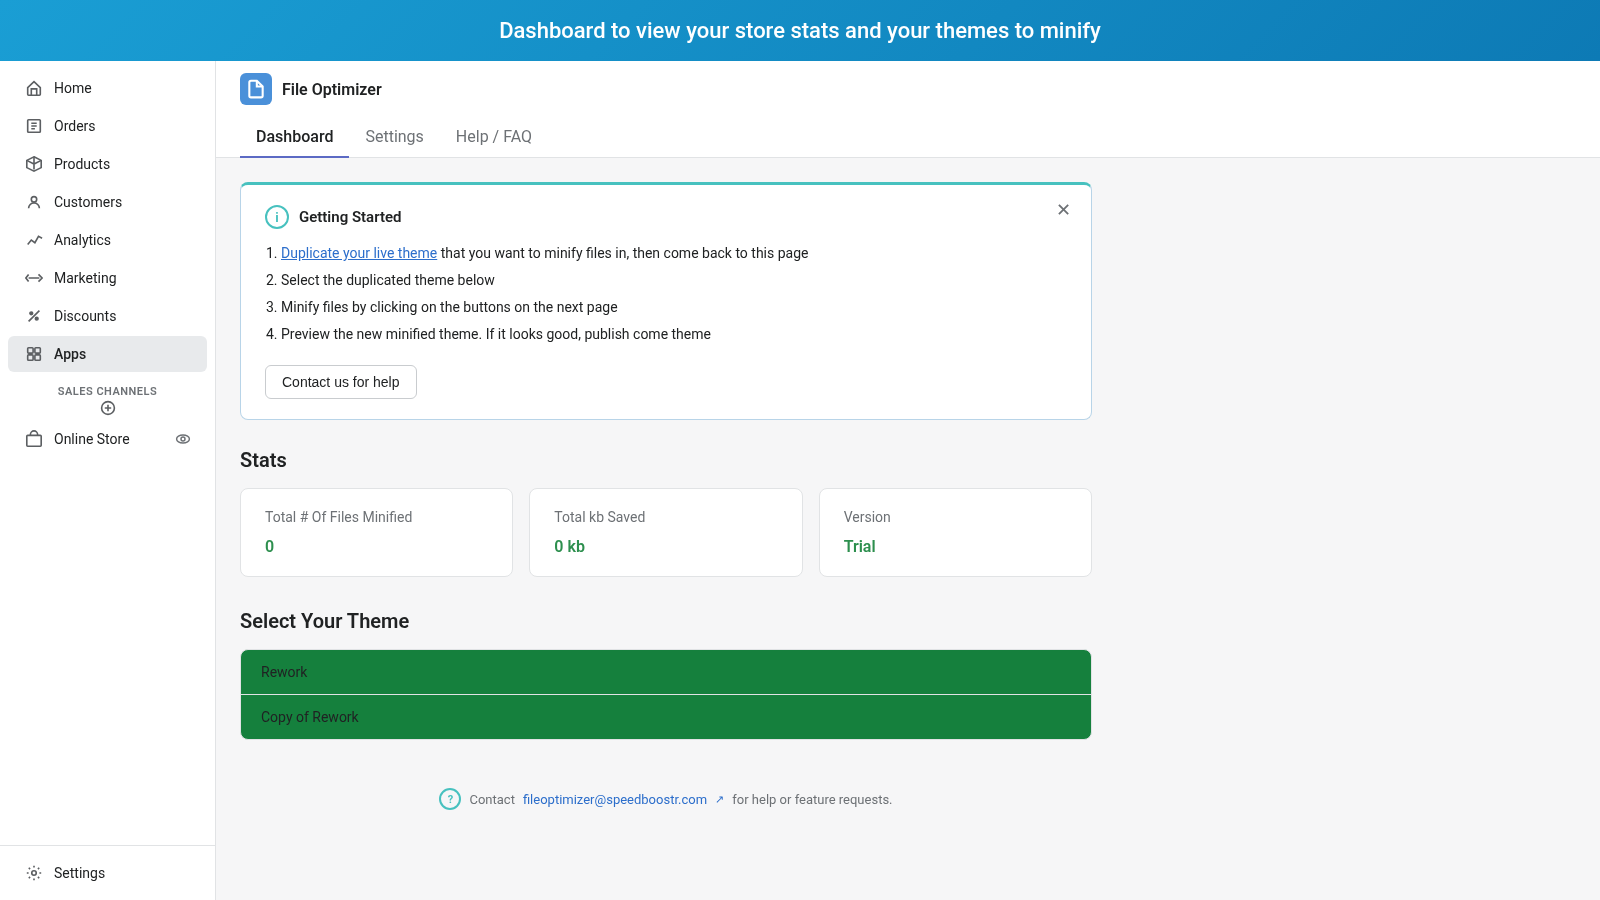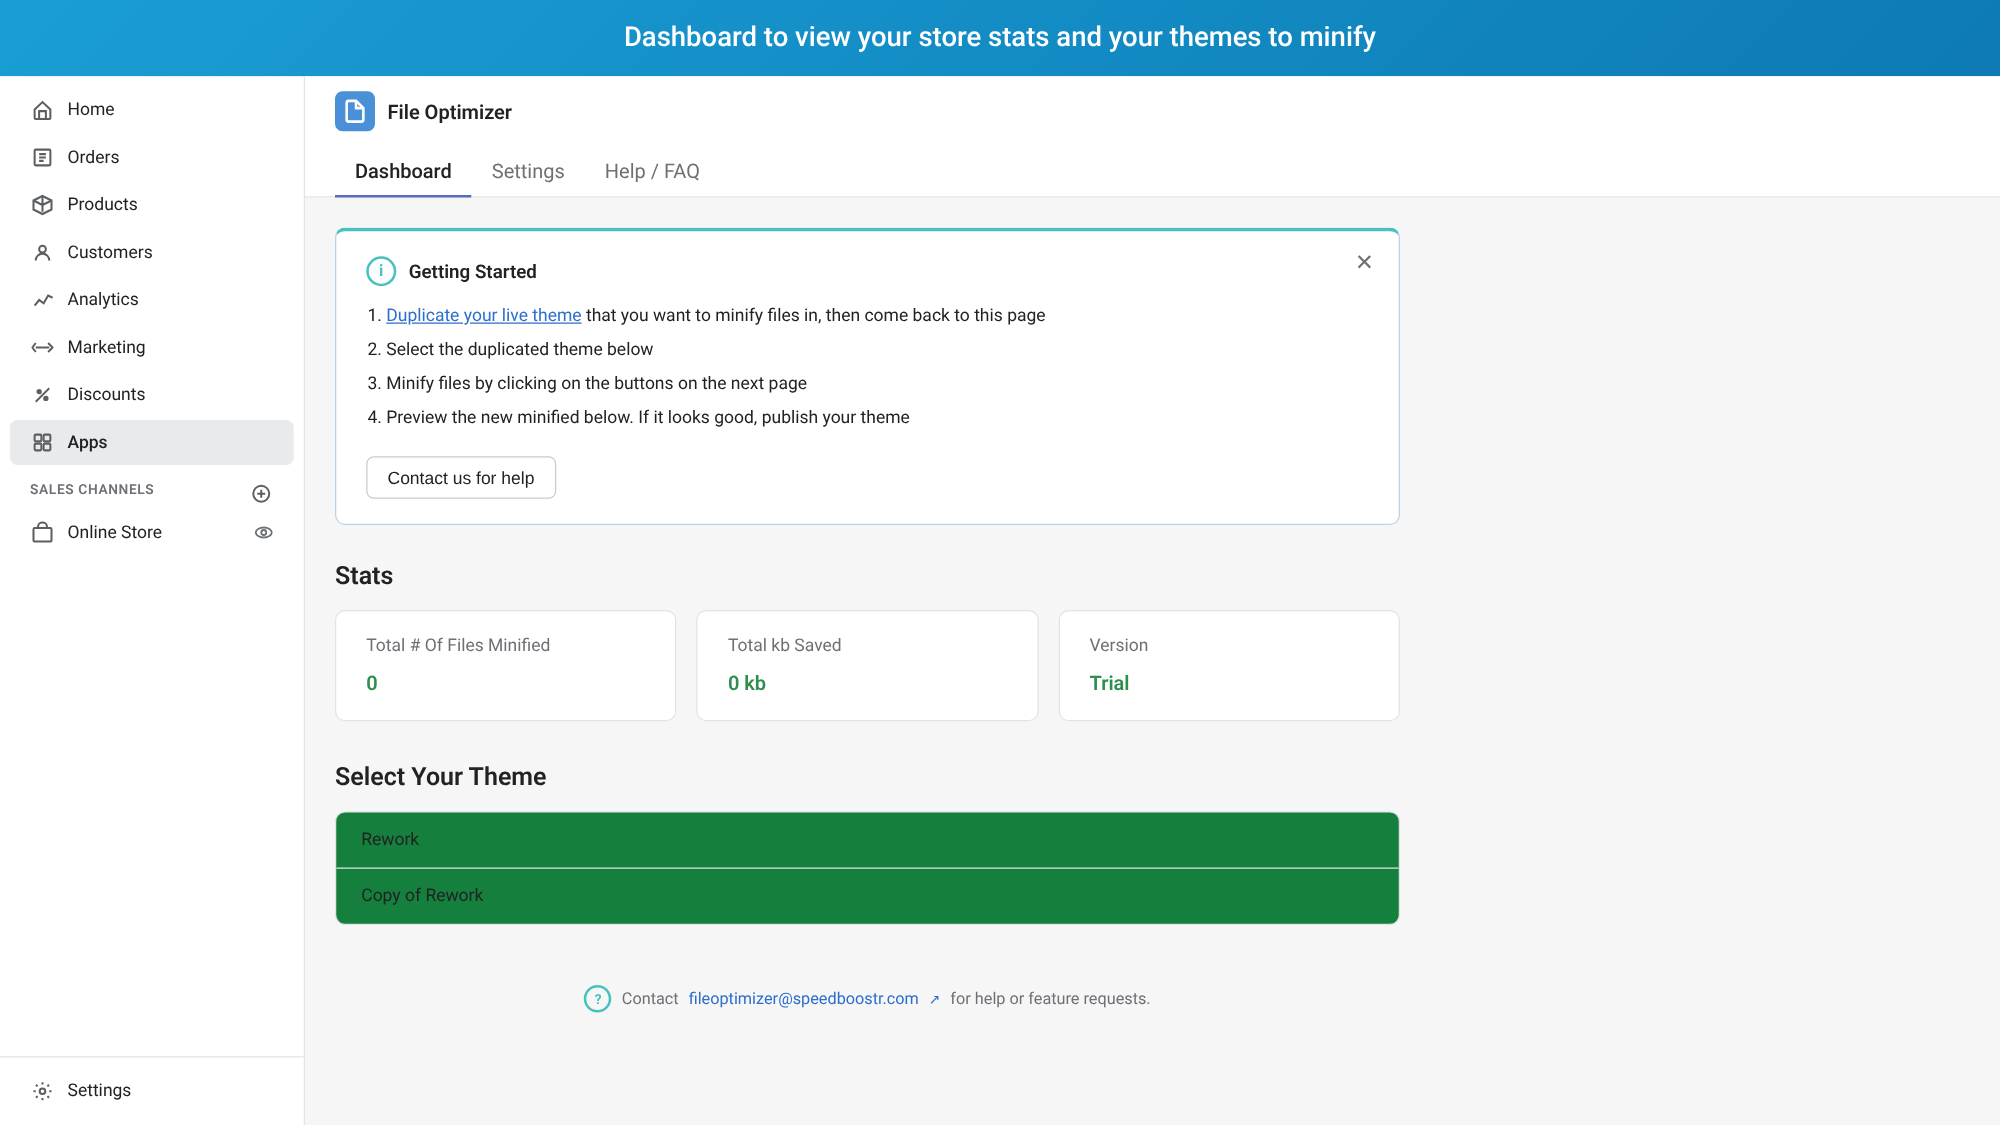"Home" .sidebar { width: 244px -> 216px }
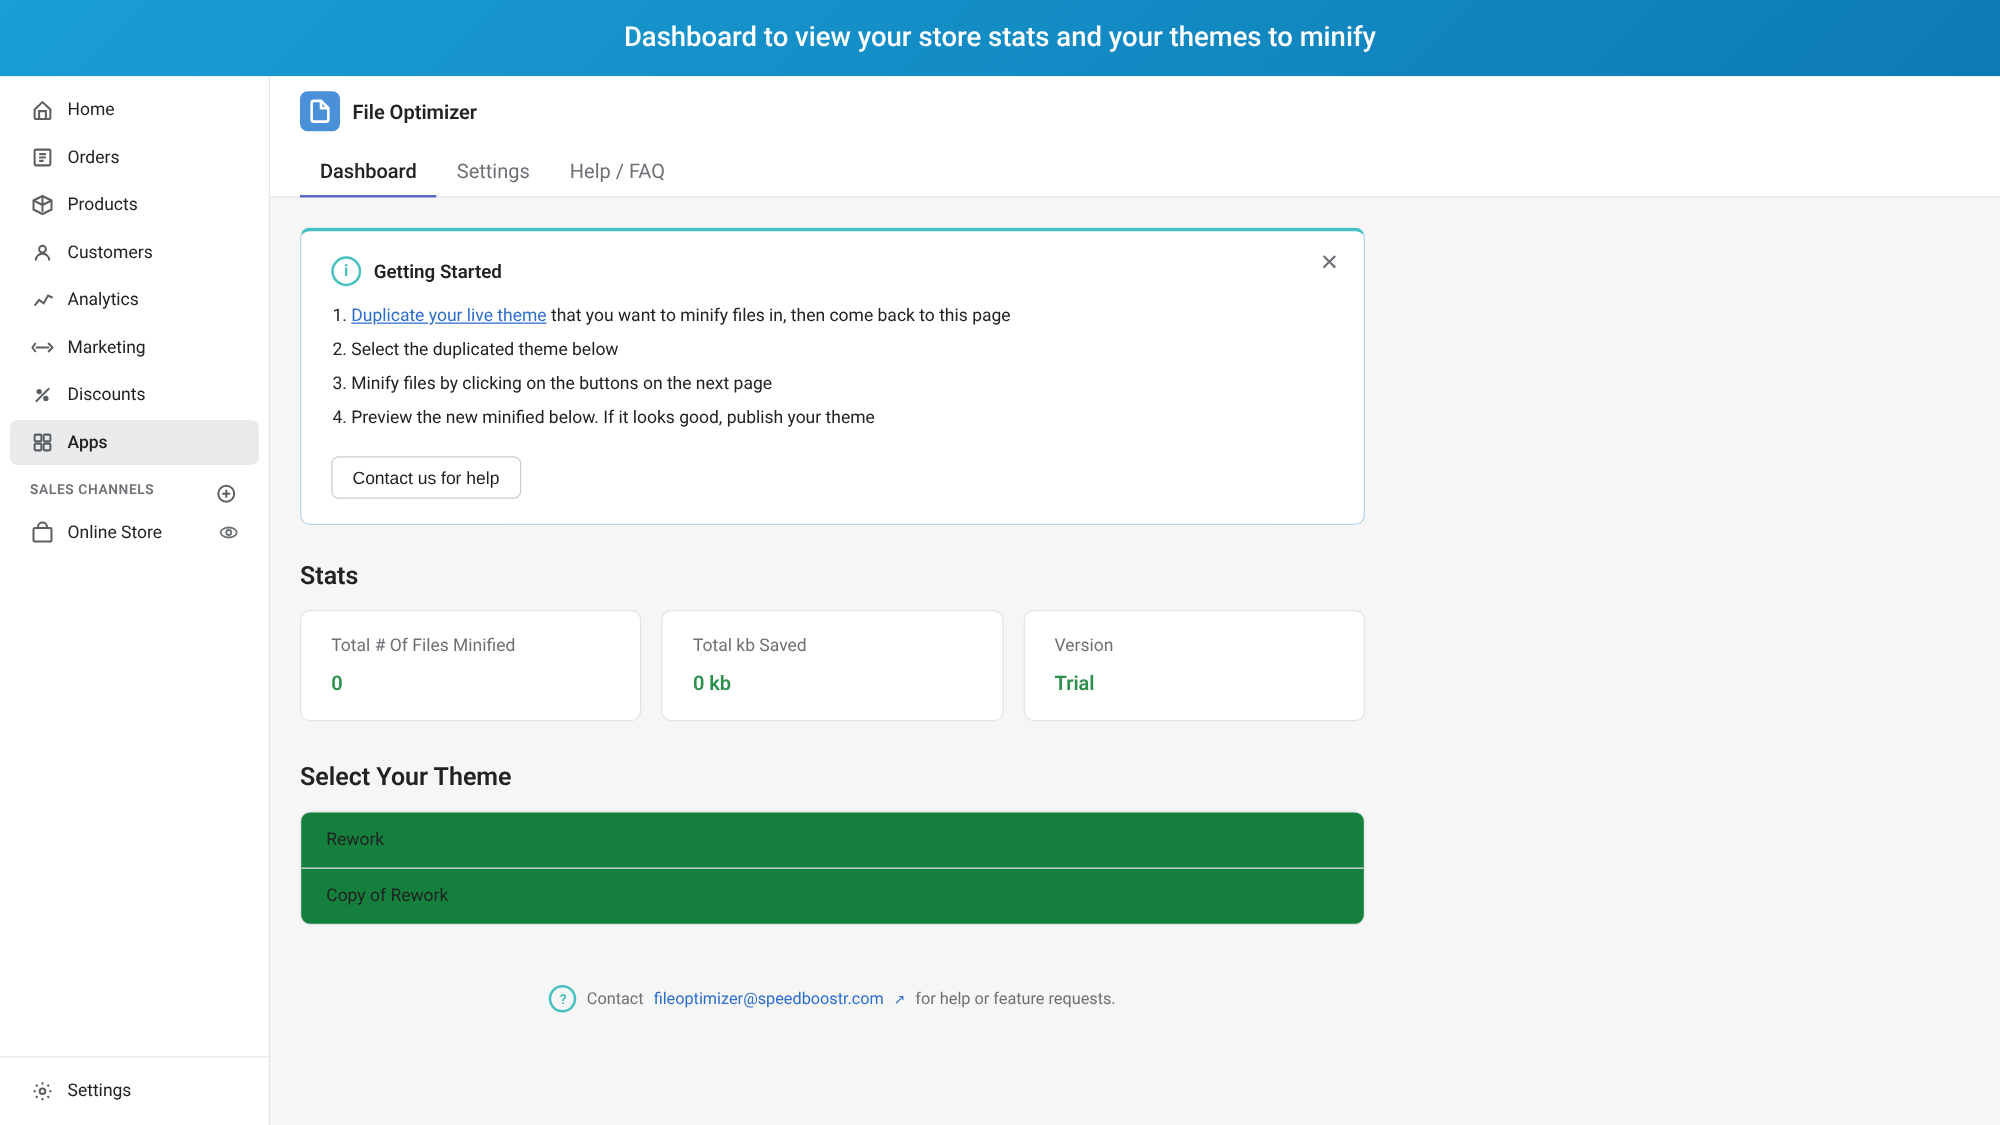"Preview the new minified below." li { text: below. If it looks good, publish your -> theme. If it looks good, publish come }
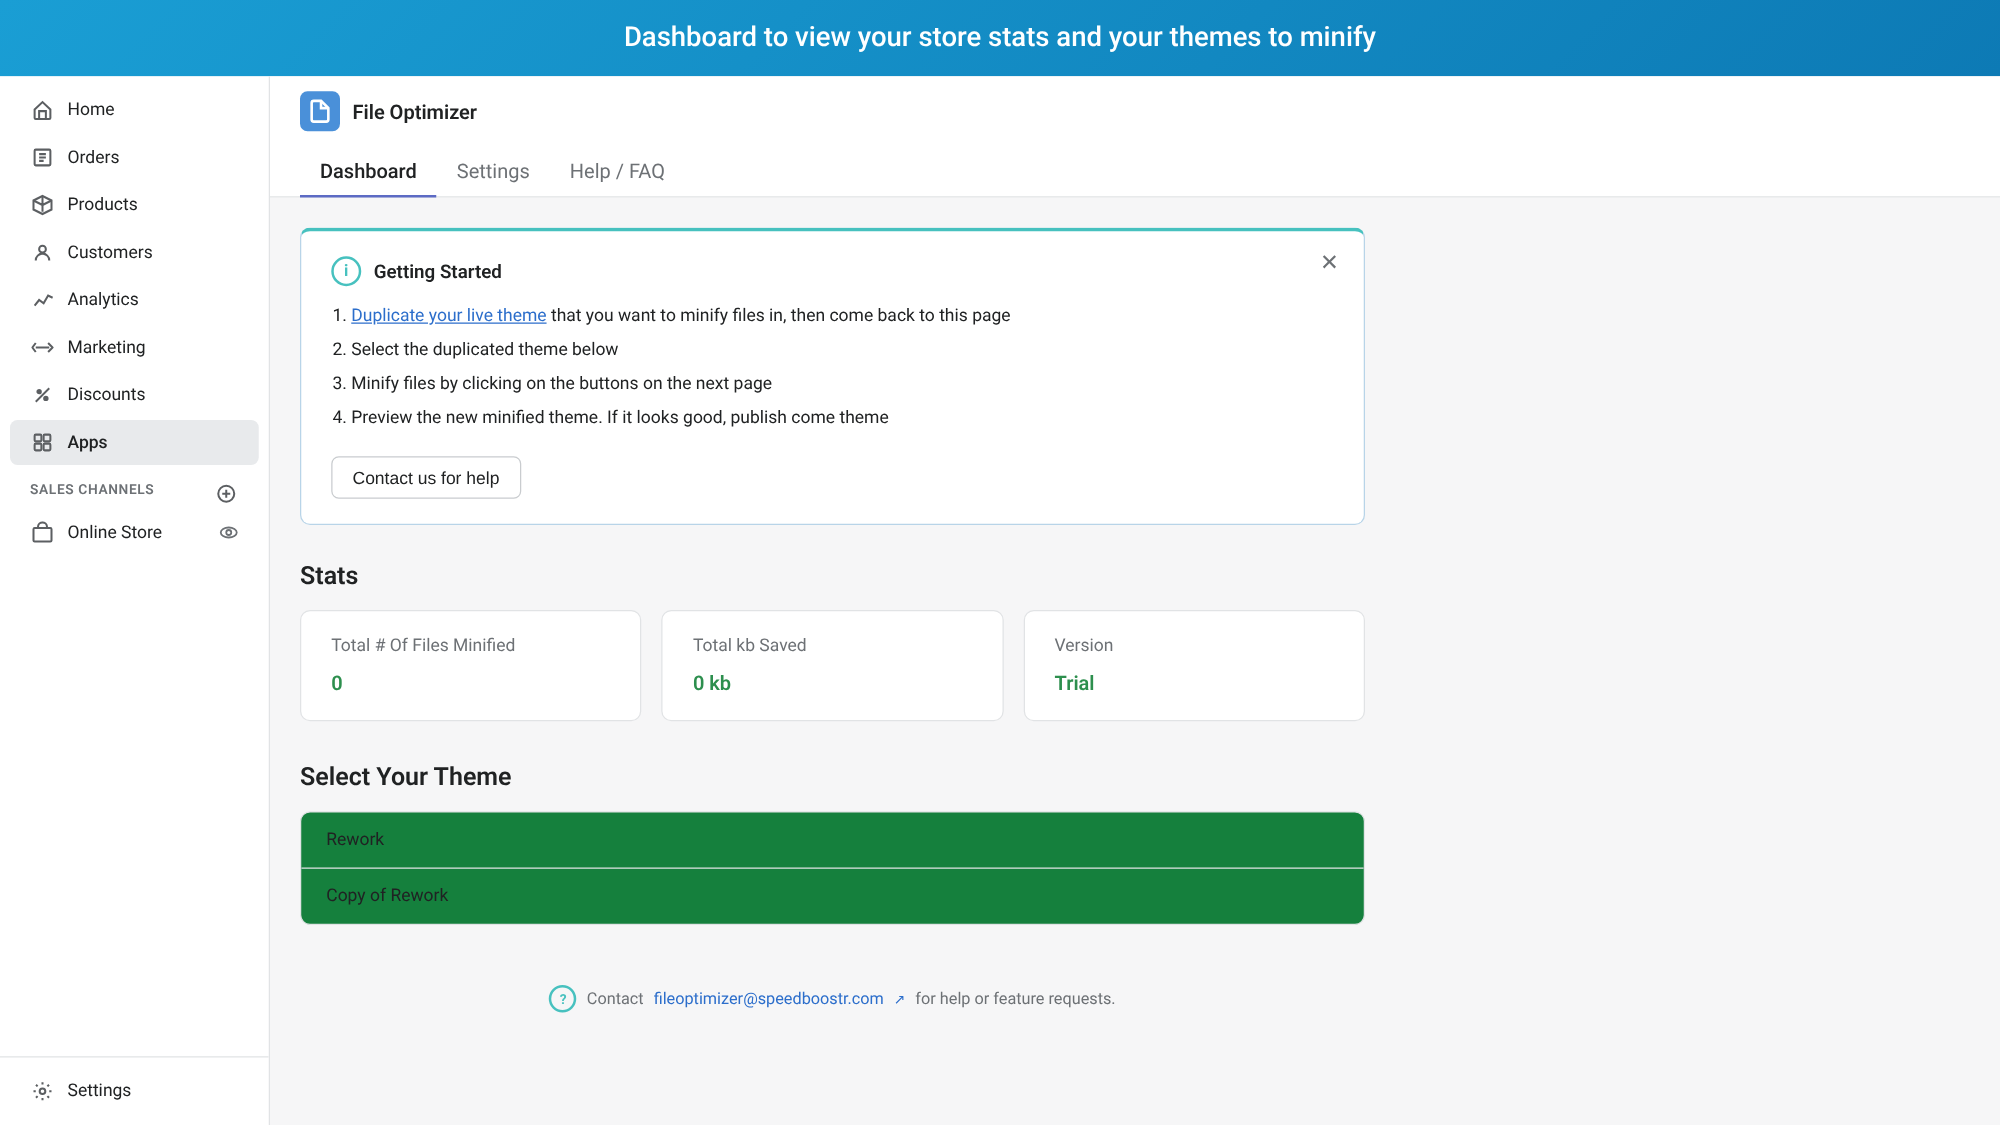"SALES CHANNELS" .sidebar-section-header { align-items: flex-start -> center; flex-direction: none -> column }
